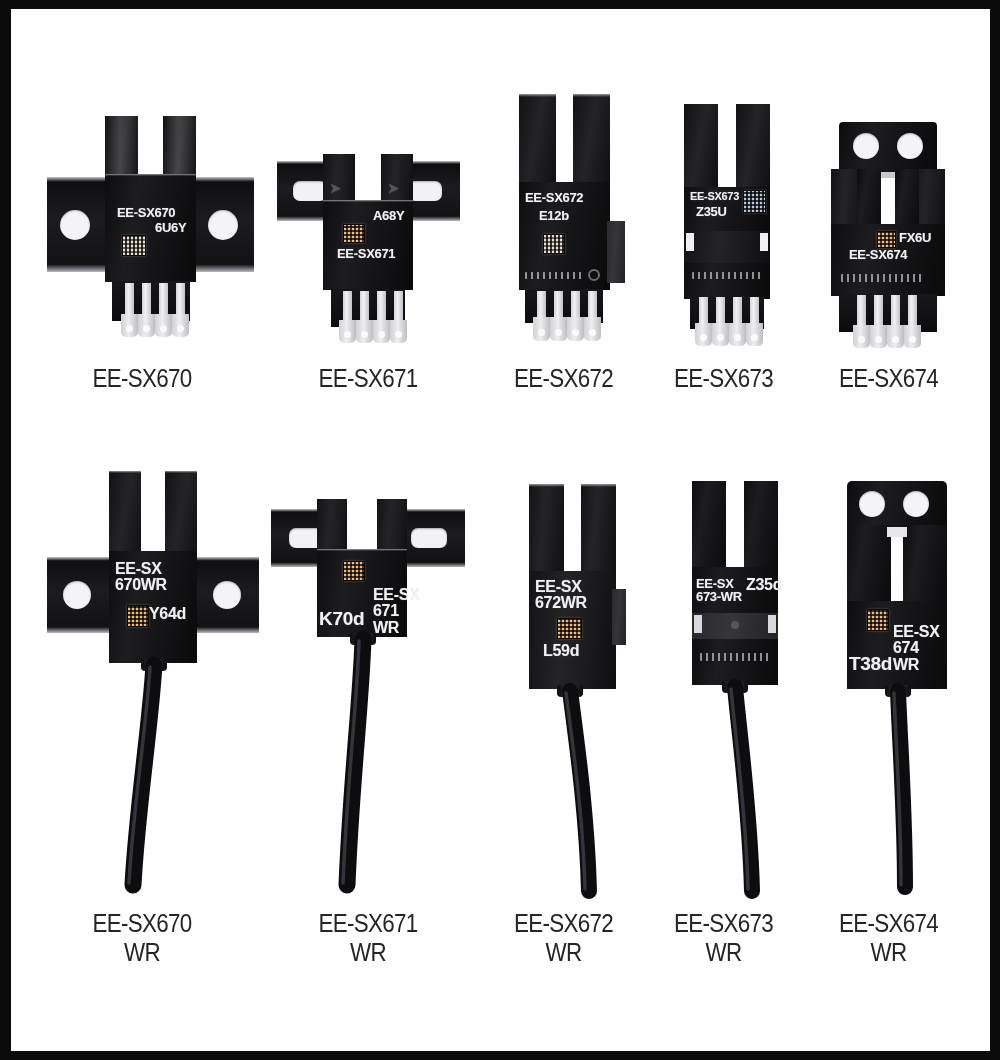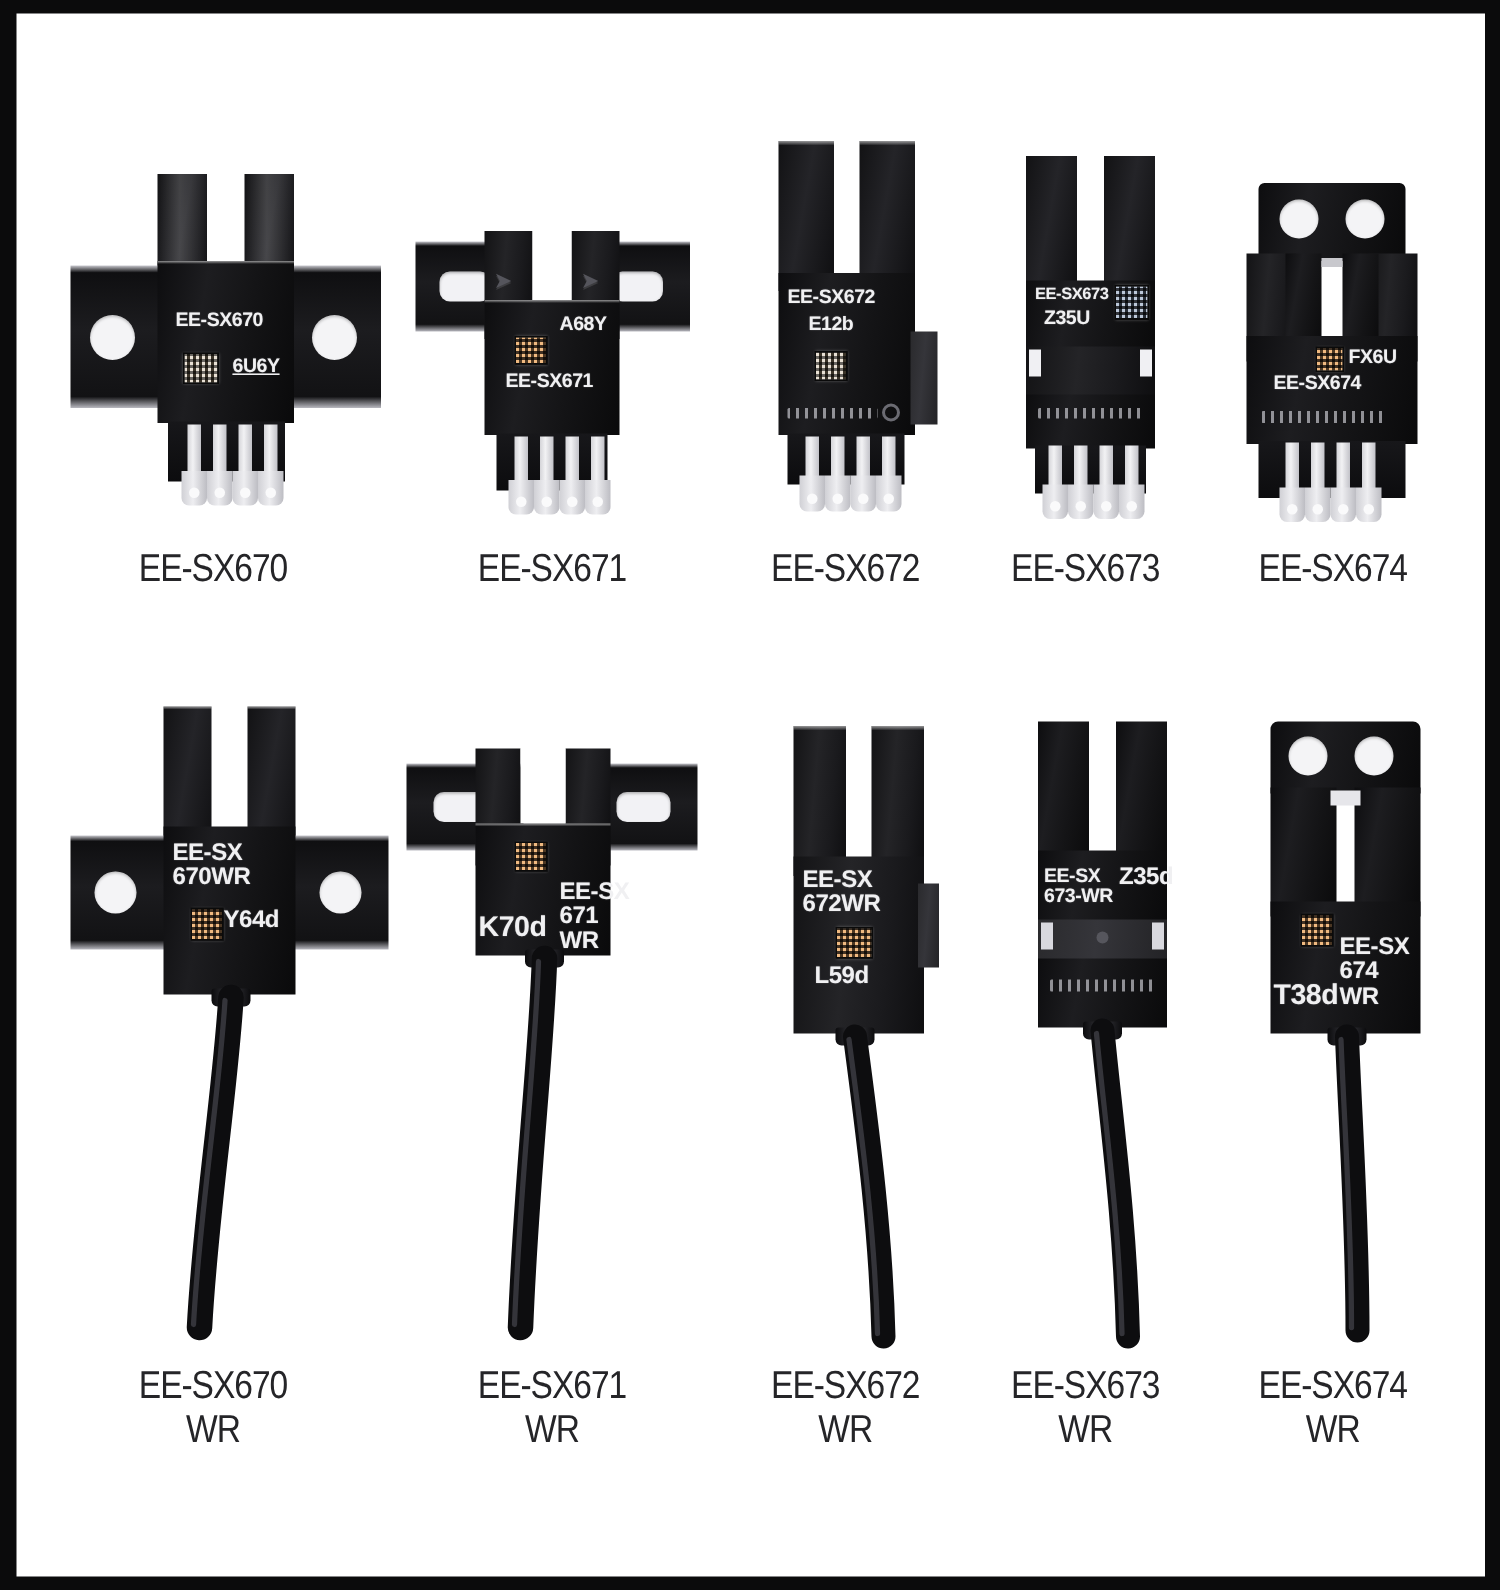"6U6Y" div.silk { text-decoration: underline -> none; top: 228px -> 212px }
